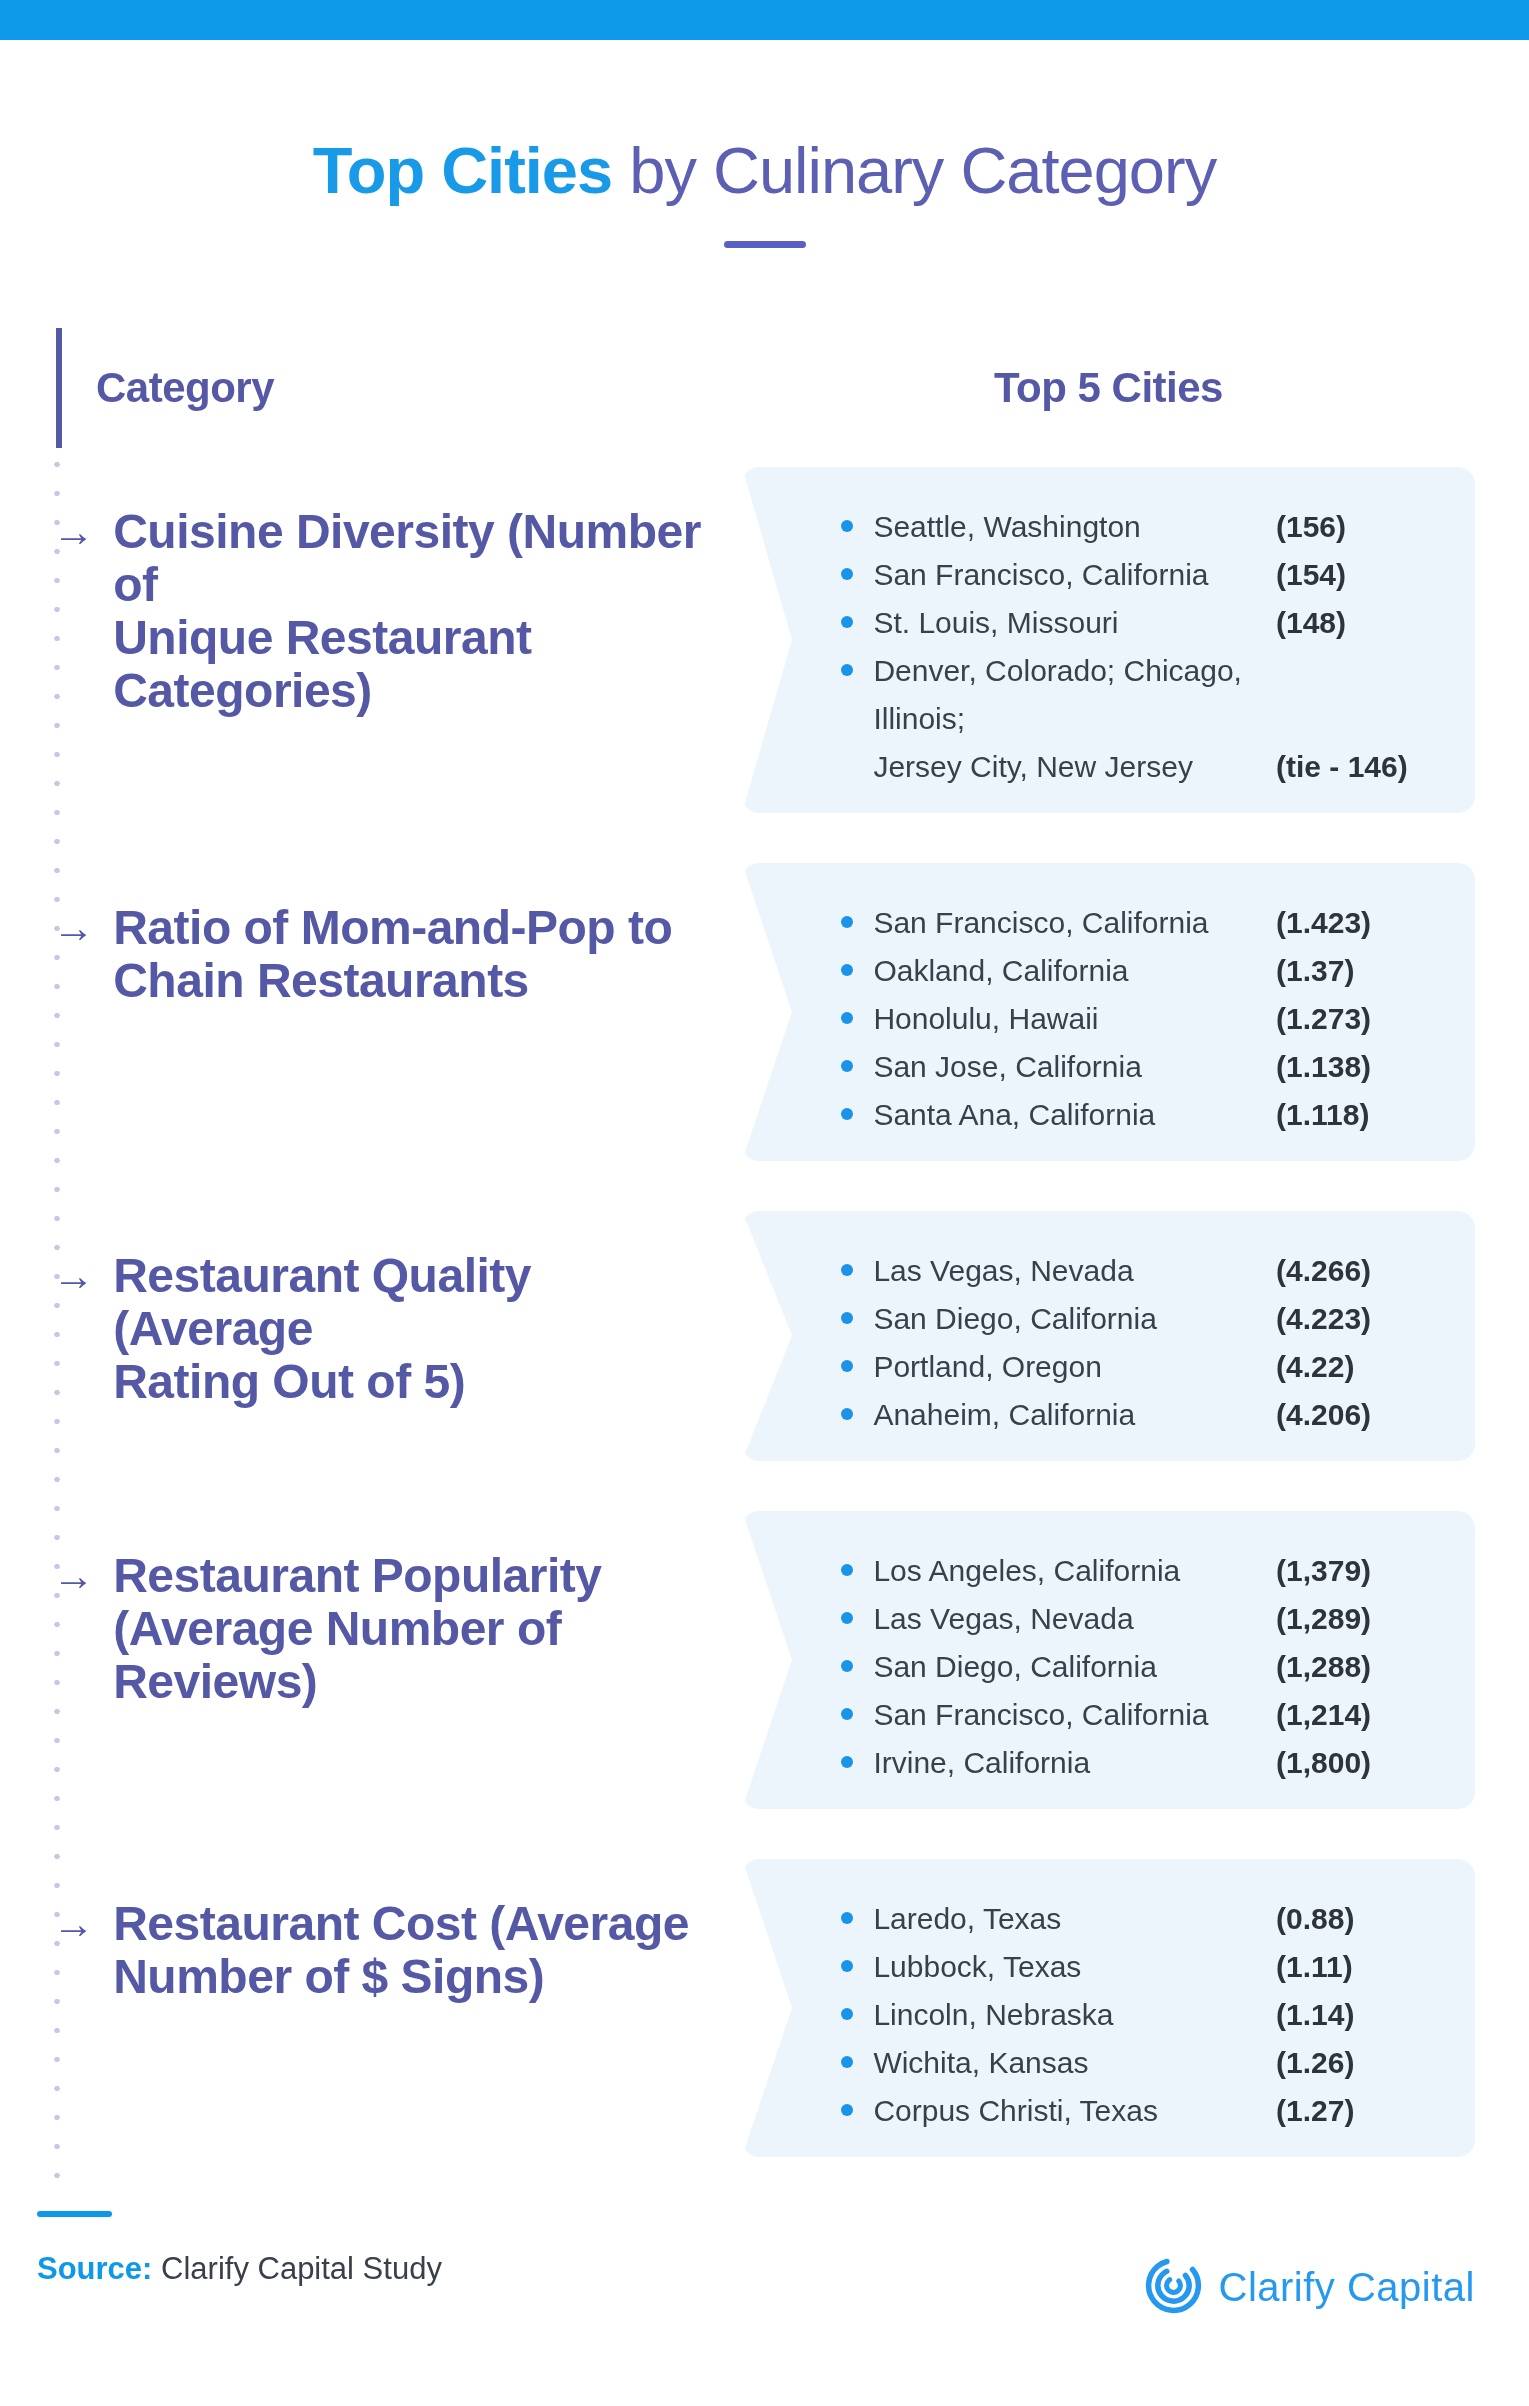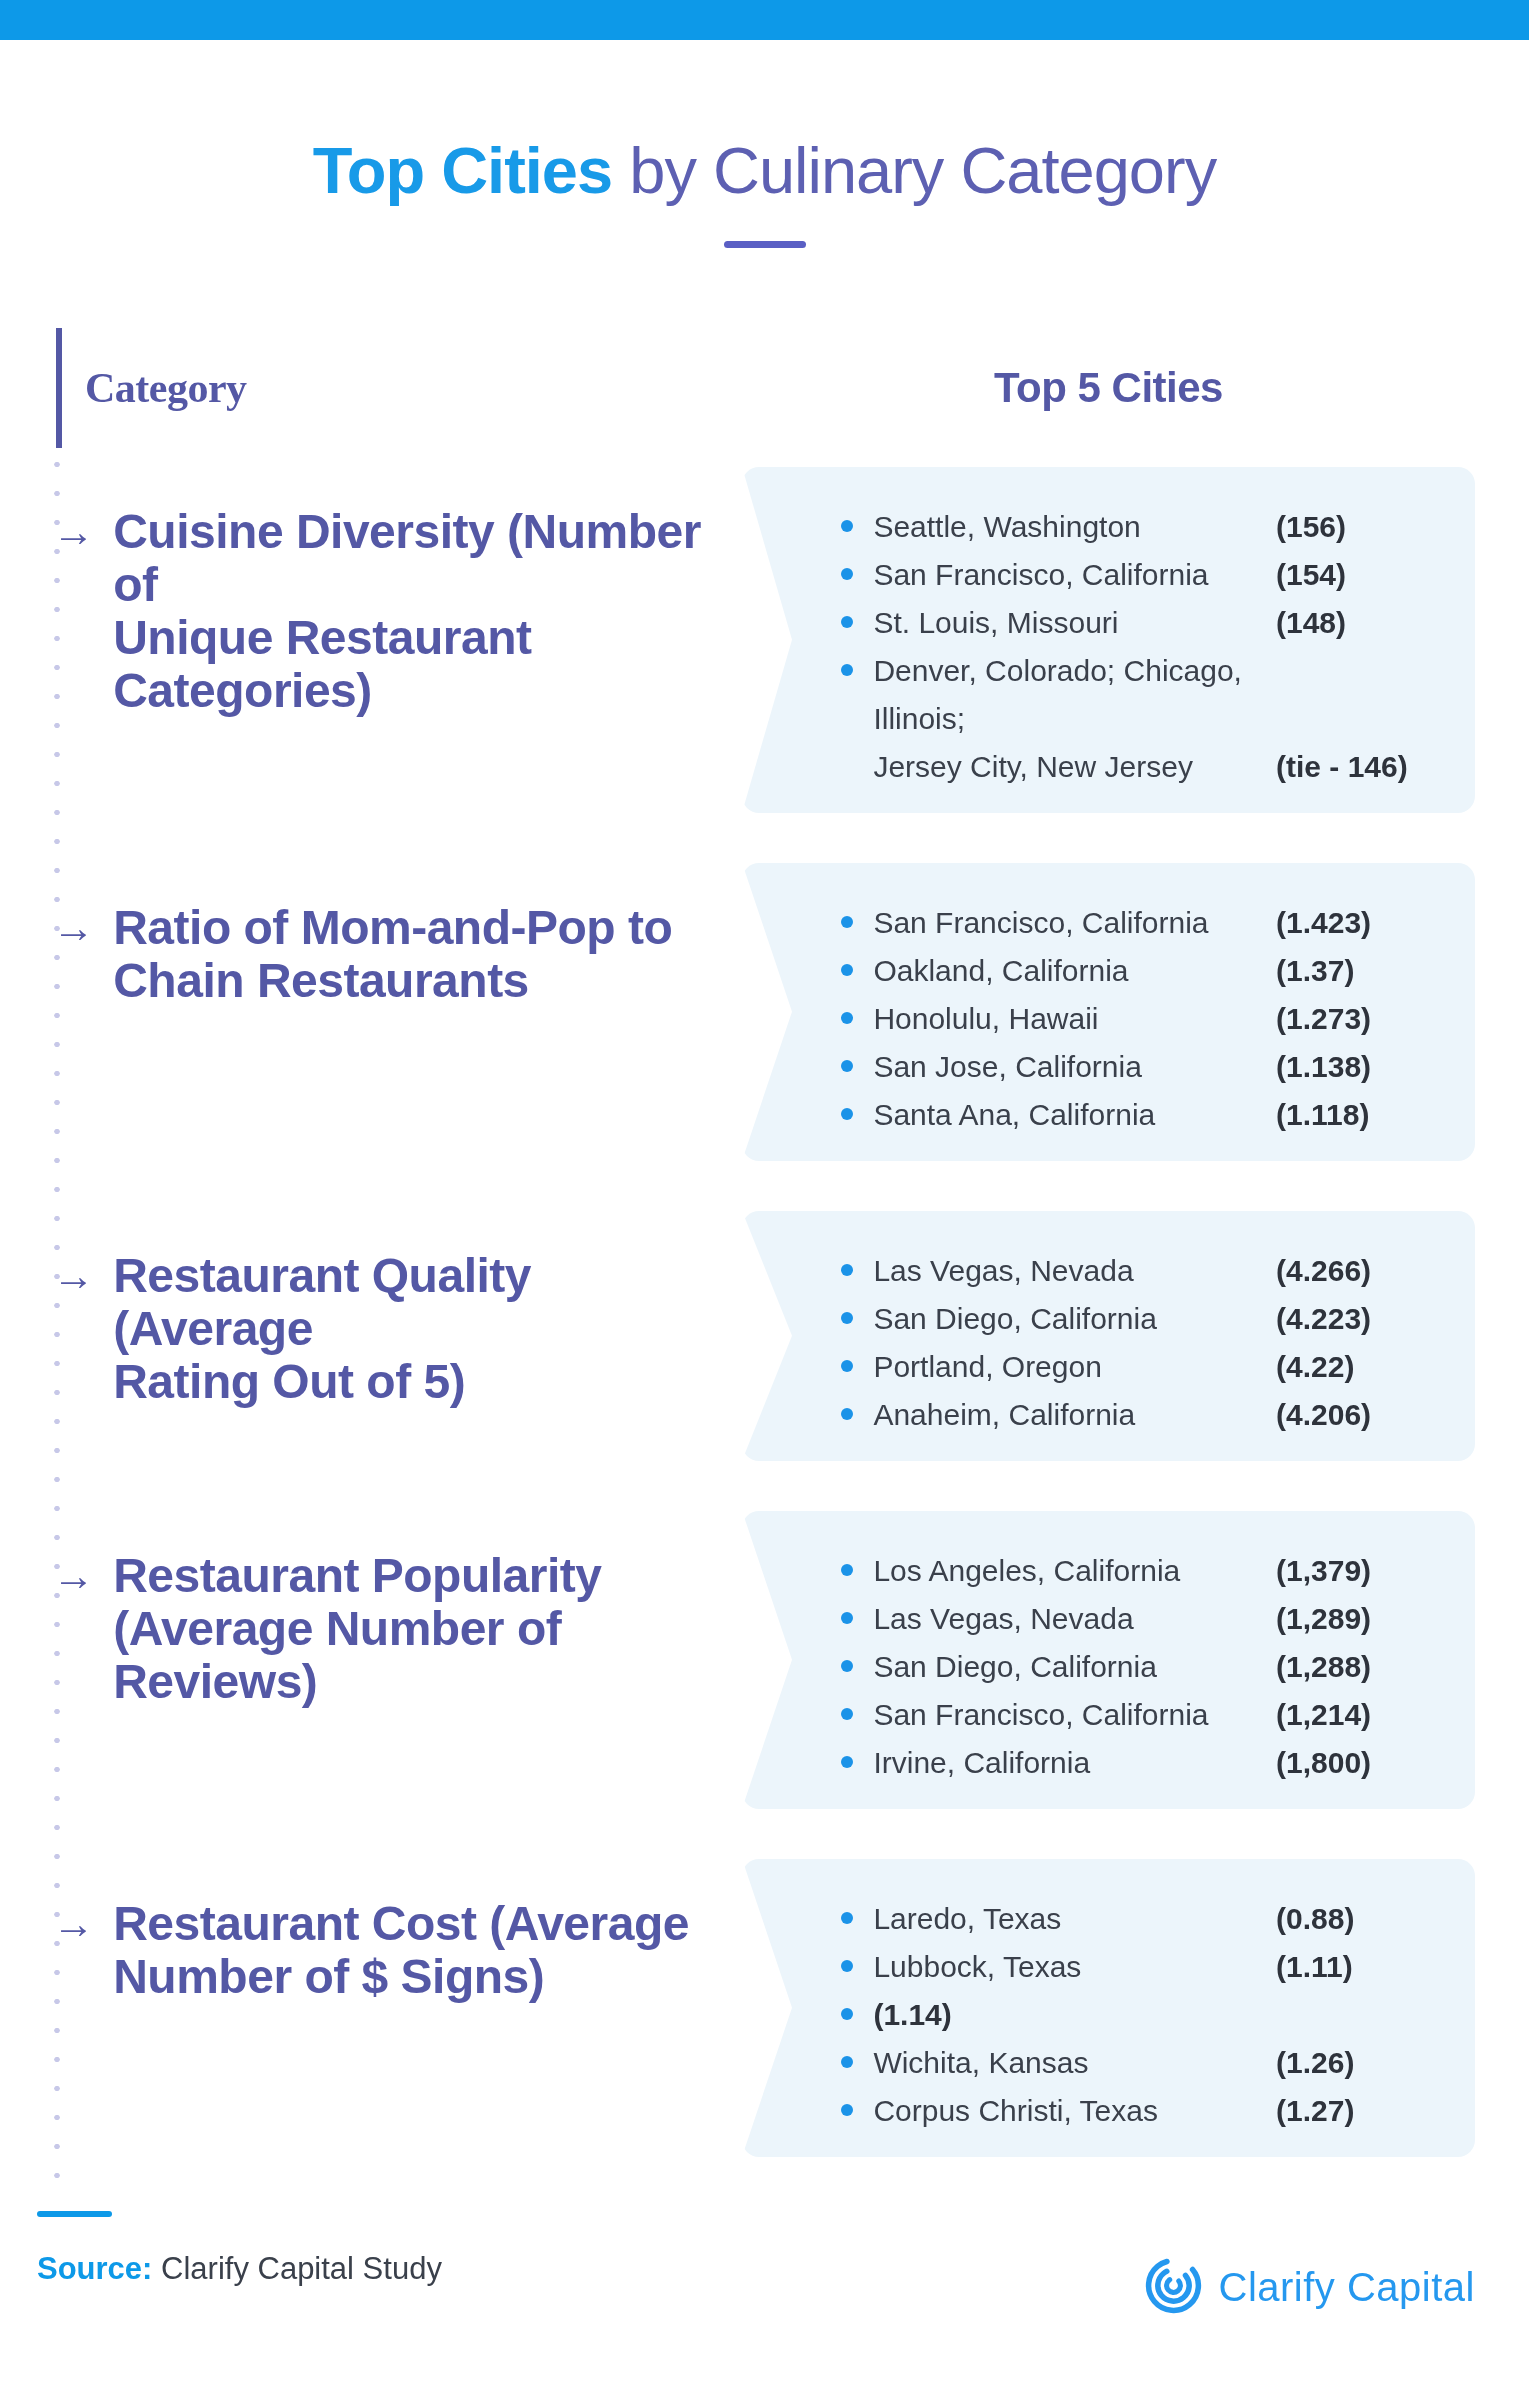"Category" .header-left { font-family: Liberation Serif, serif -> none; padding-left: 23px -> 34px }
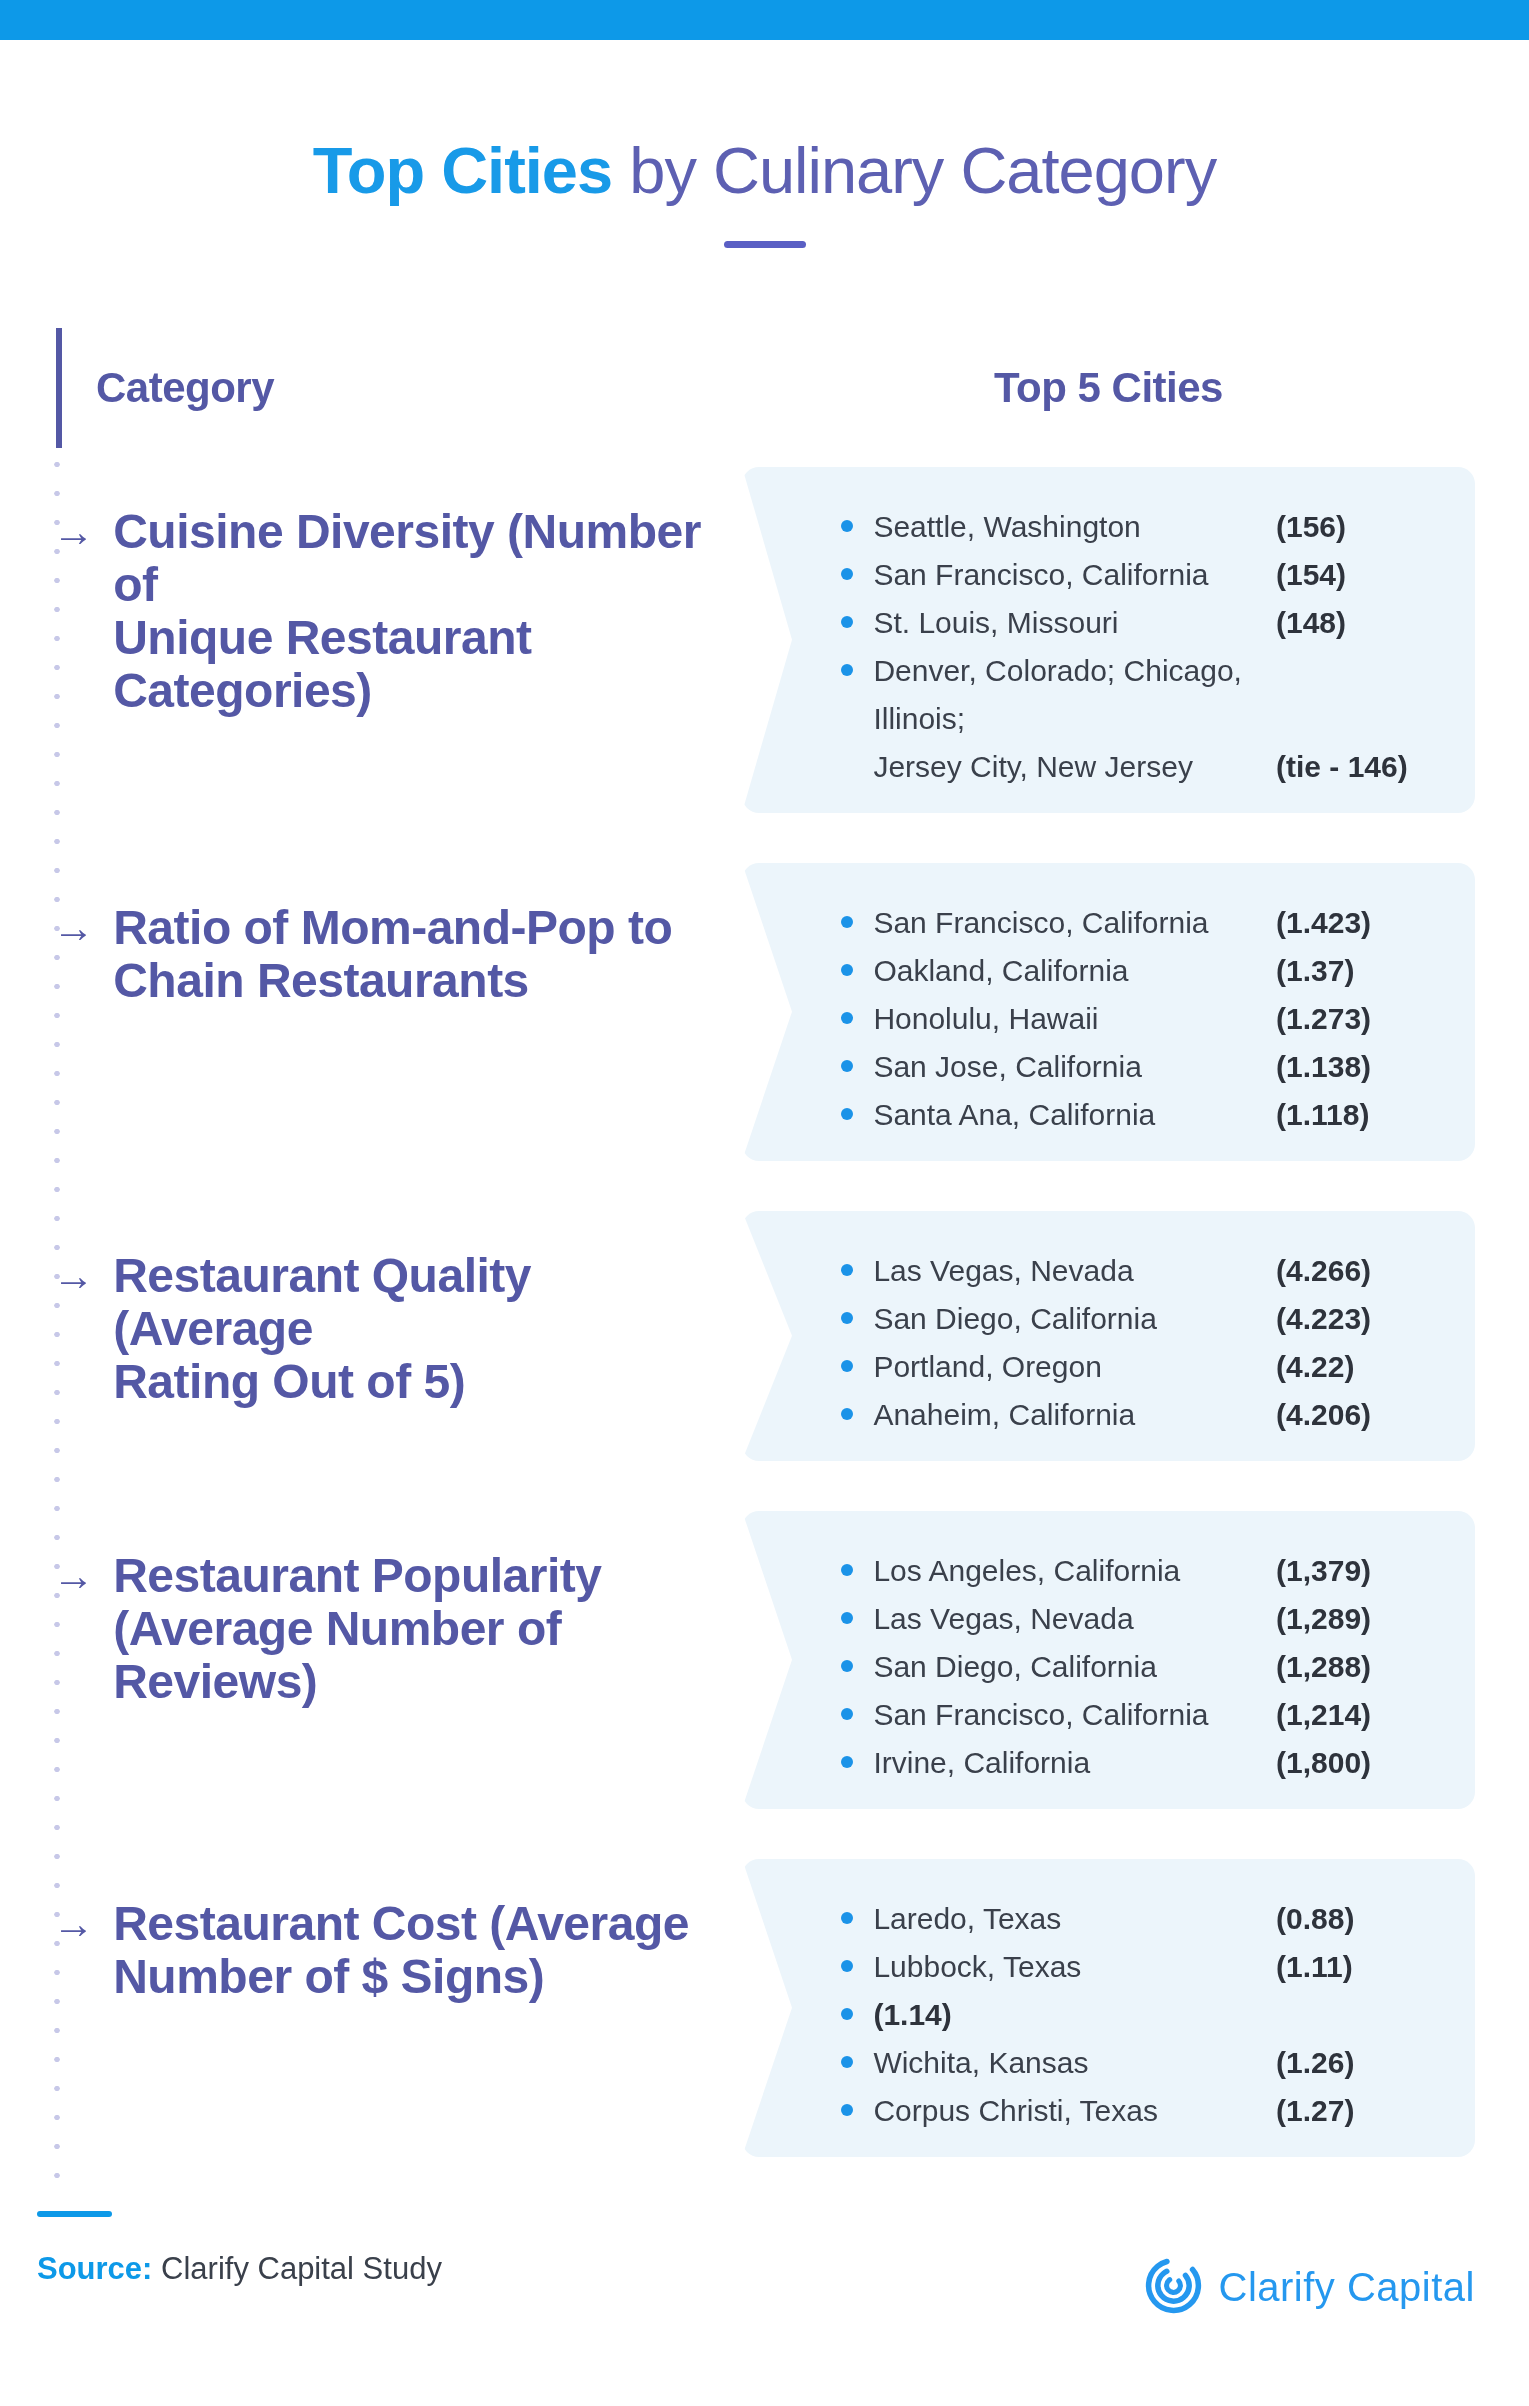"Lincoln, Nebraska" span.city { html: none -> <span>Lincoln, Nebraska</span> }
